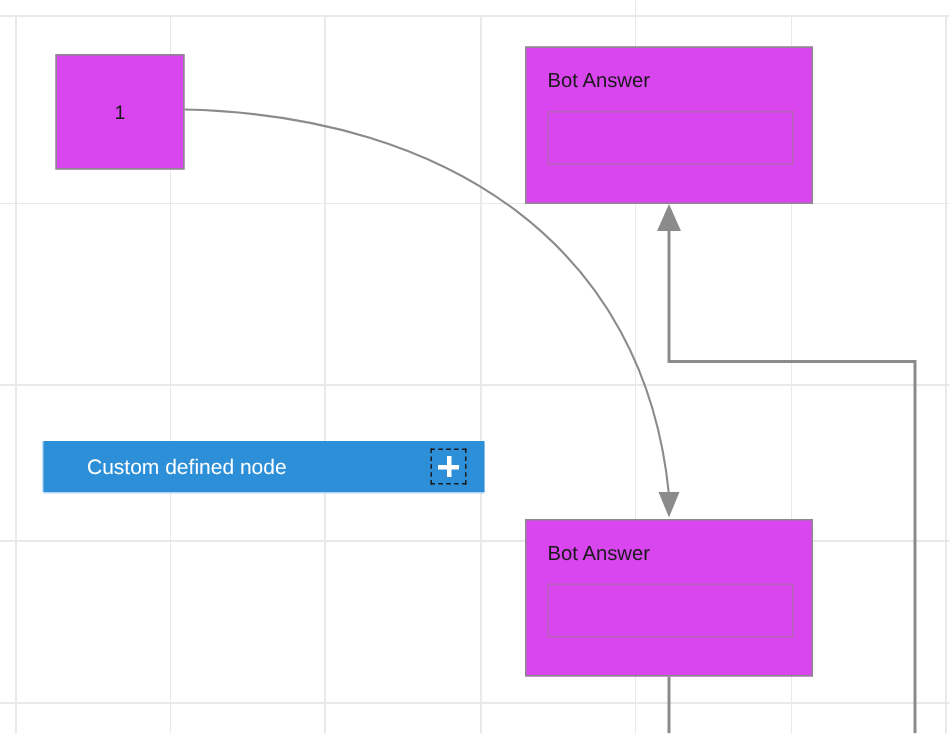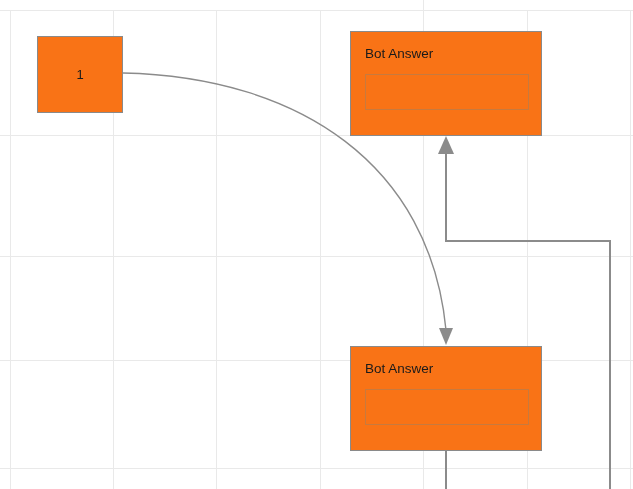"Bot Answer" .node { background: #f97316 -> #d946ef }
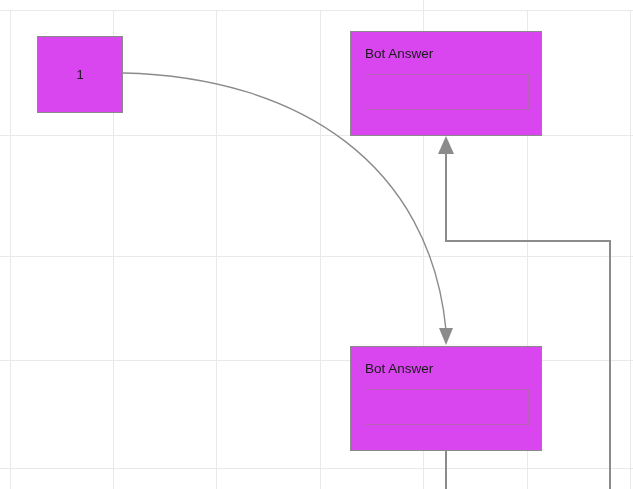"Custom defined node" div.palette-button { html: none -> <div> <span>Custom defined node</span> <span> <span></span> <span></span> </span> </div> }
